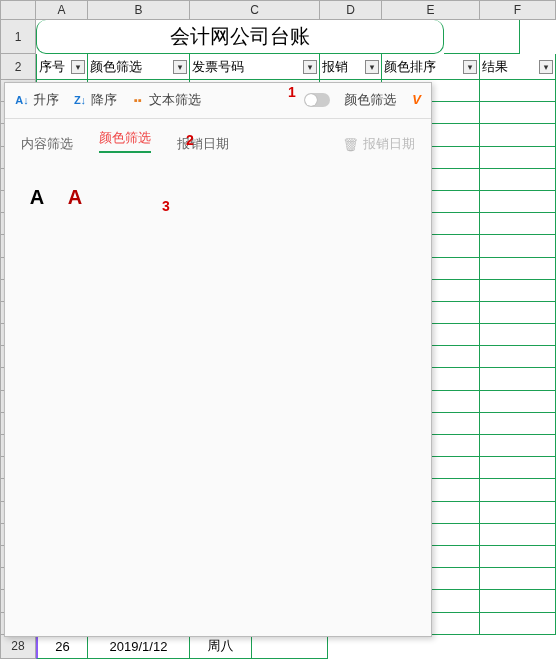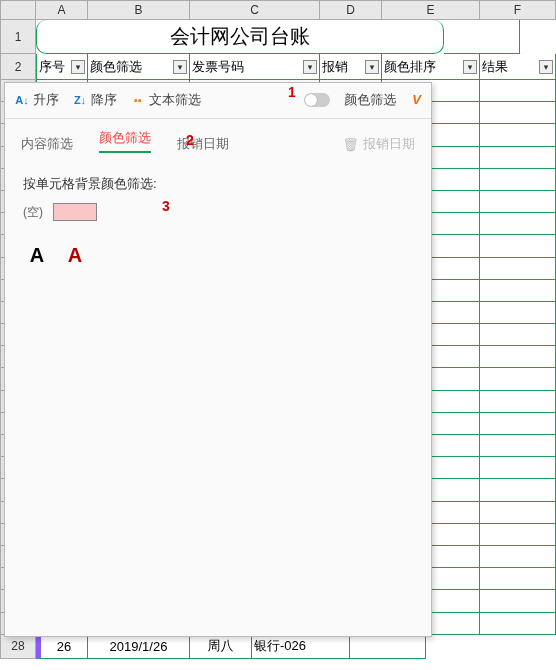"按单元格背景颜色筛选:" div.sect { html: <div> <div>按单元格背景颜色筛选:</div> <div> <span>(空)</span> <div></div> </div> </div> -> none }
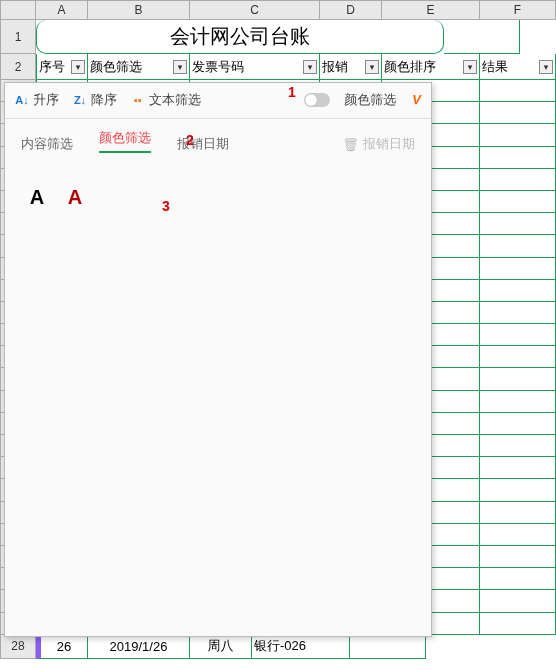"26" div.cell { border-left: 5px solid #8b5cf6 -> 2px solid #8b5cf6 }
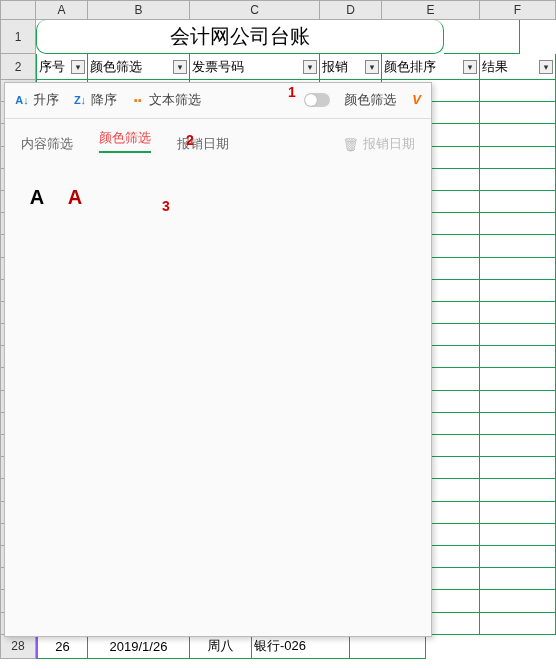"2019/1/26" div.cell { text: 2019/1/26 -> 2019/1/12 }
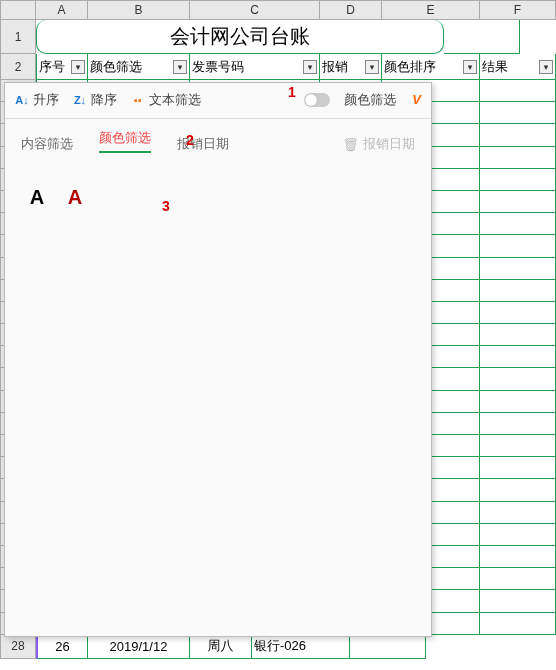"银行-026" div.cell { html: <div>银行-026</div> -> none }
